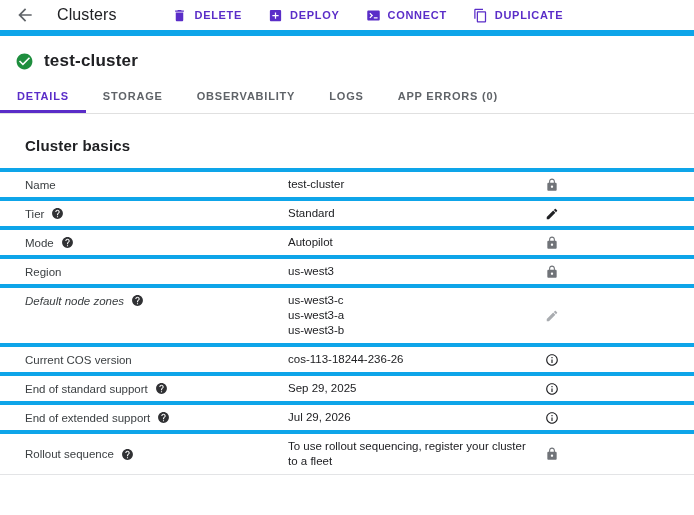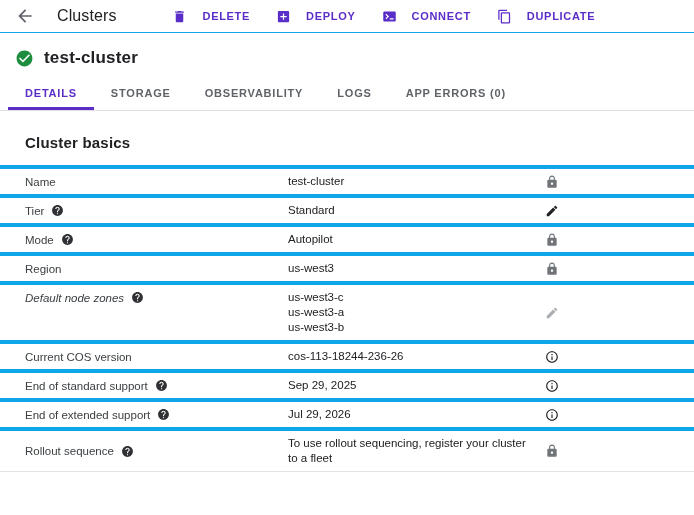"Clusters" .topbar { border-bottom: 1px solid #0ea5e9 -> 6px solid #0ea5e9 }
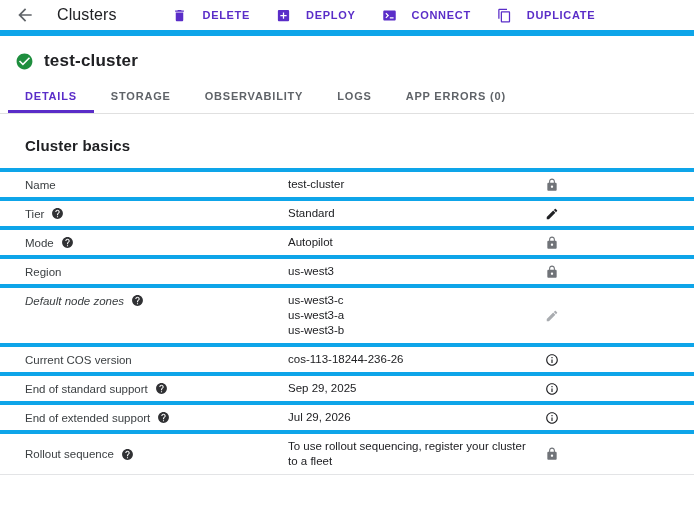"DELETE" .action-btn { gap: 15px -> 7px }
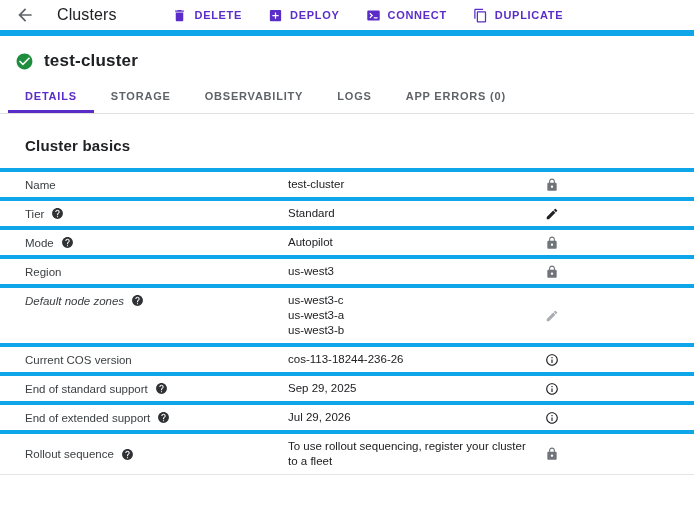"DETAILS" .tabs { padding-left: 8px -> 0 }
